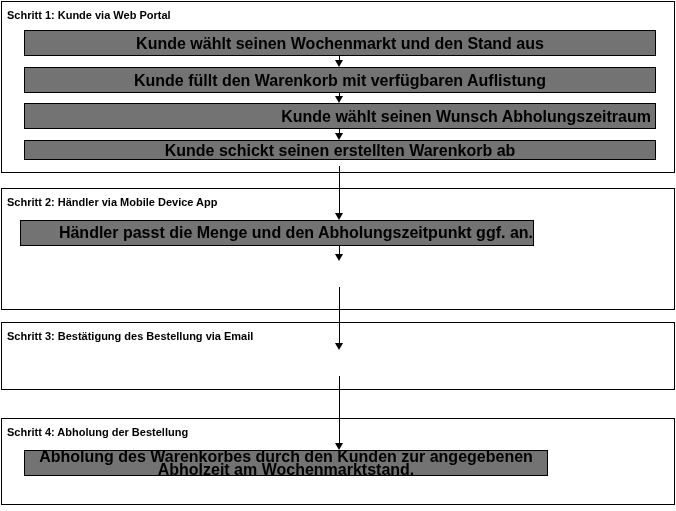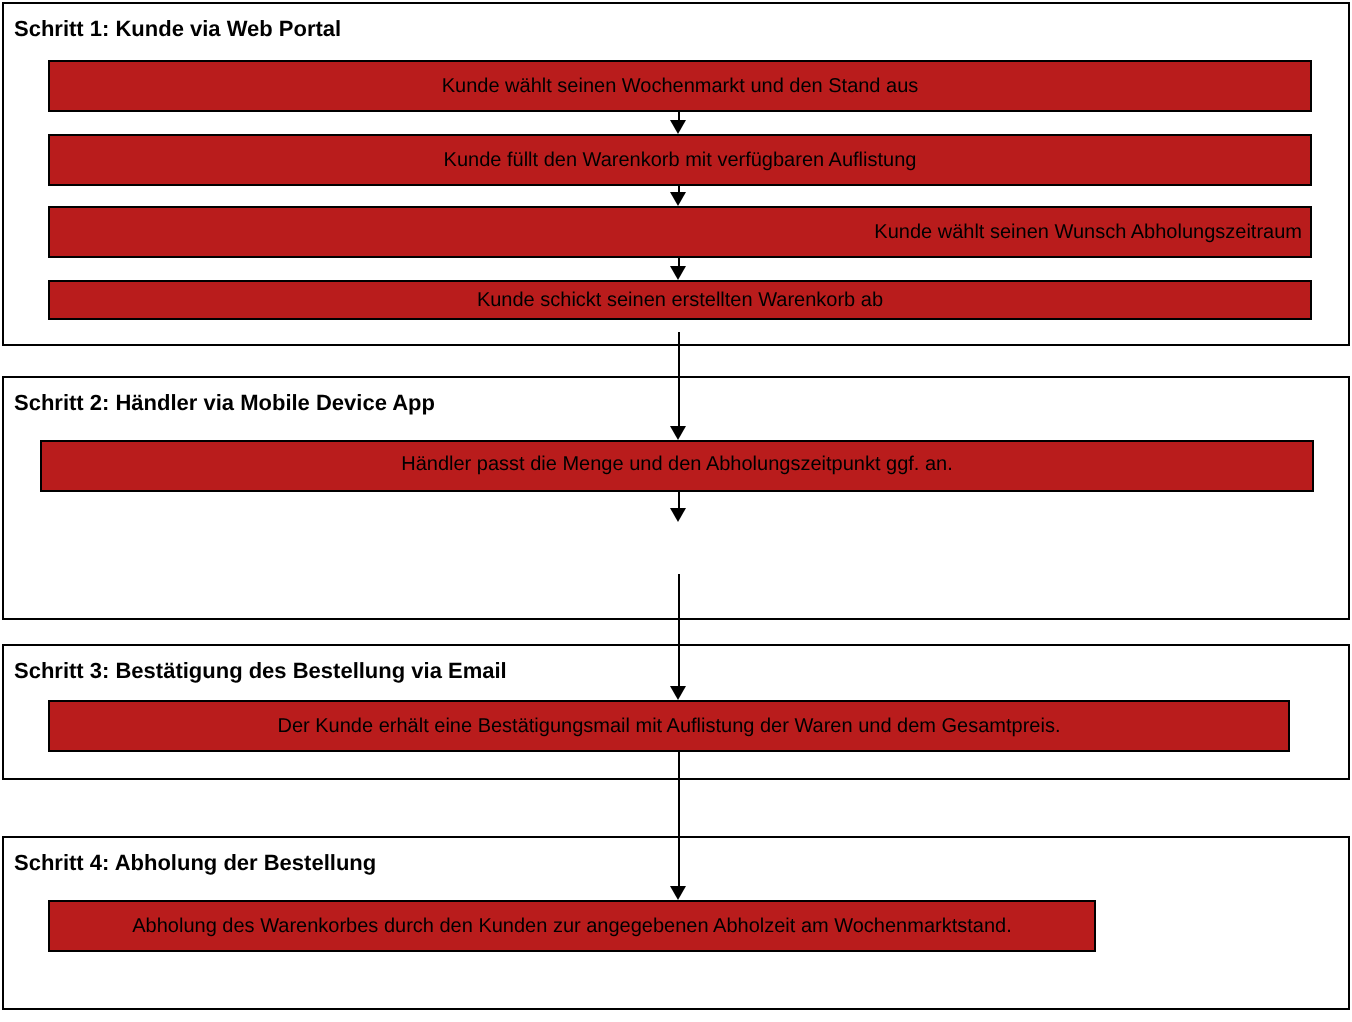"Kunde wählt seinen Wochenmarkt und" .process-box { background: #b91c1c -> #737373; font-size: 10px -> 16px; font-weight: none -> bold }
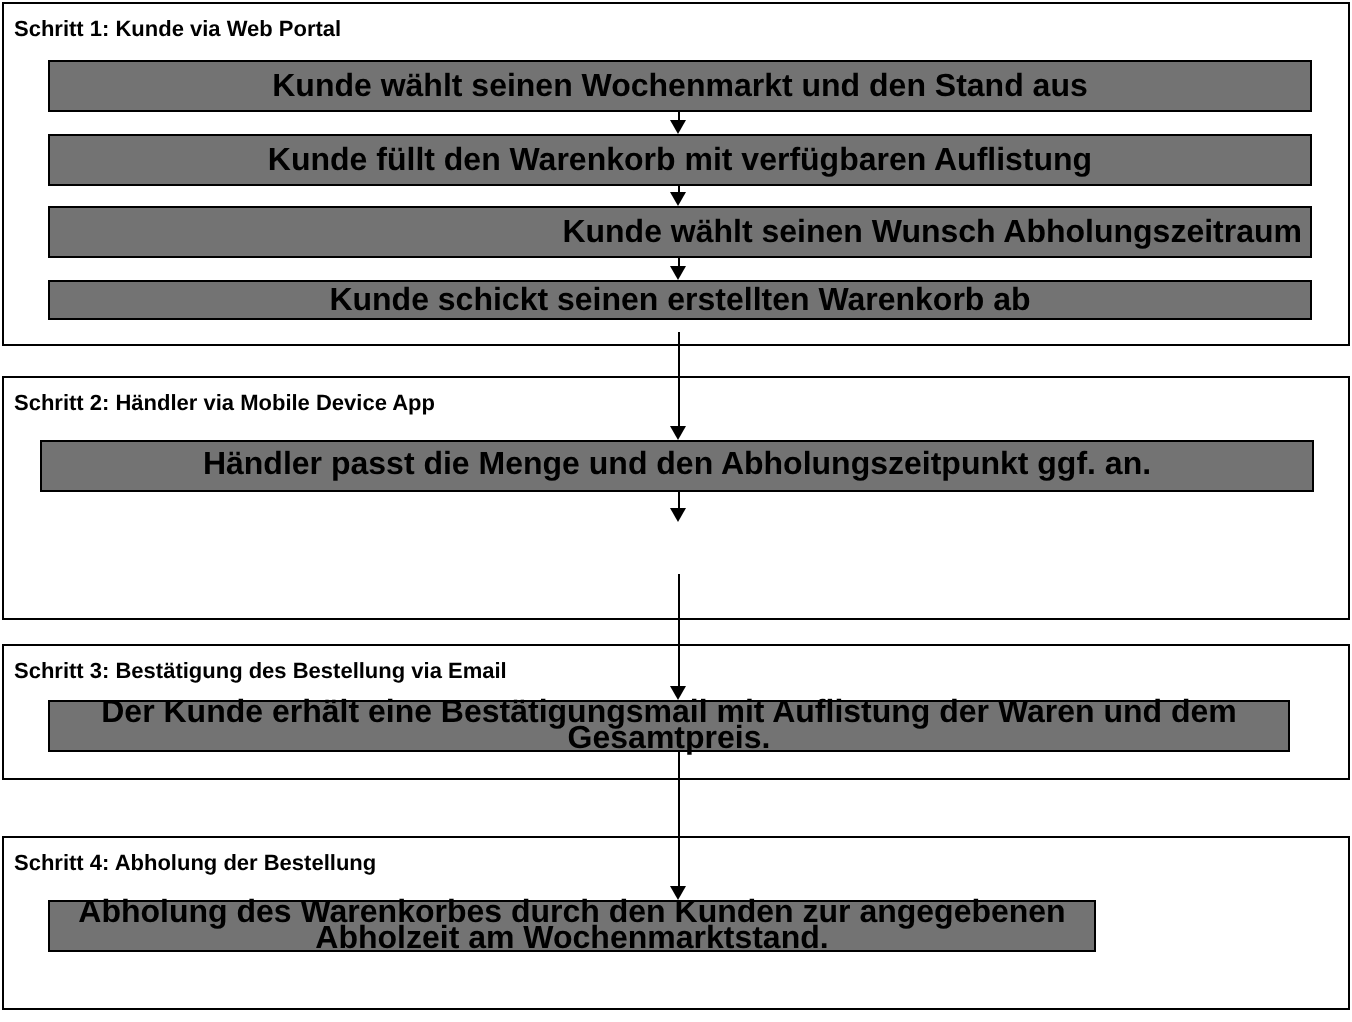"Händler passt die Menge und" div.process-box { text-align: none -> right; width: 637px -> 514px }
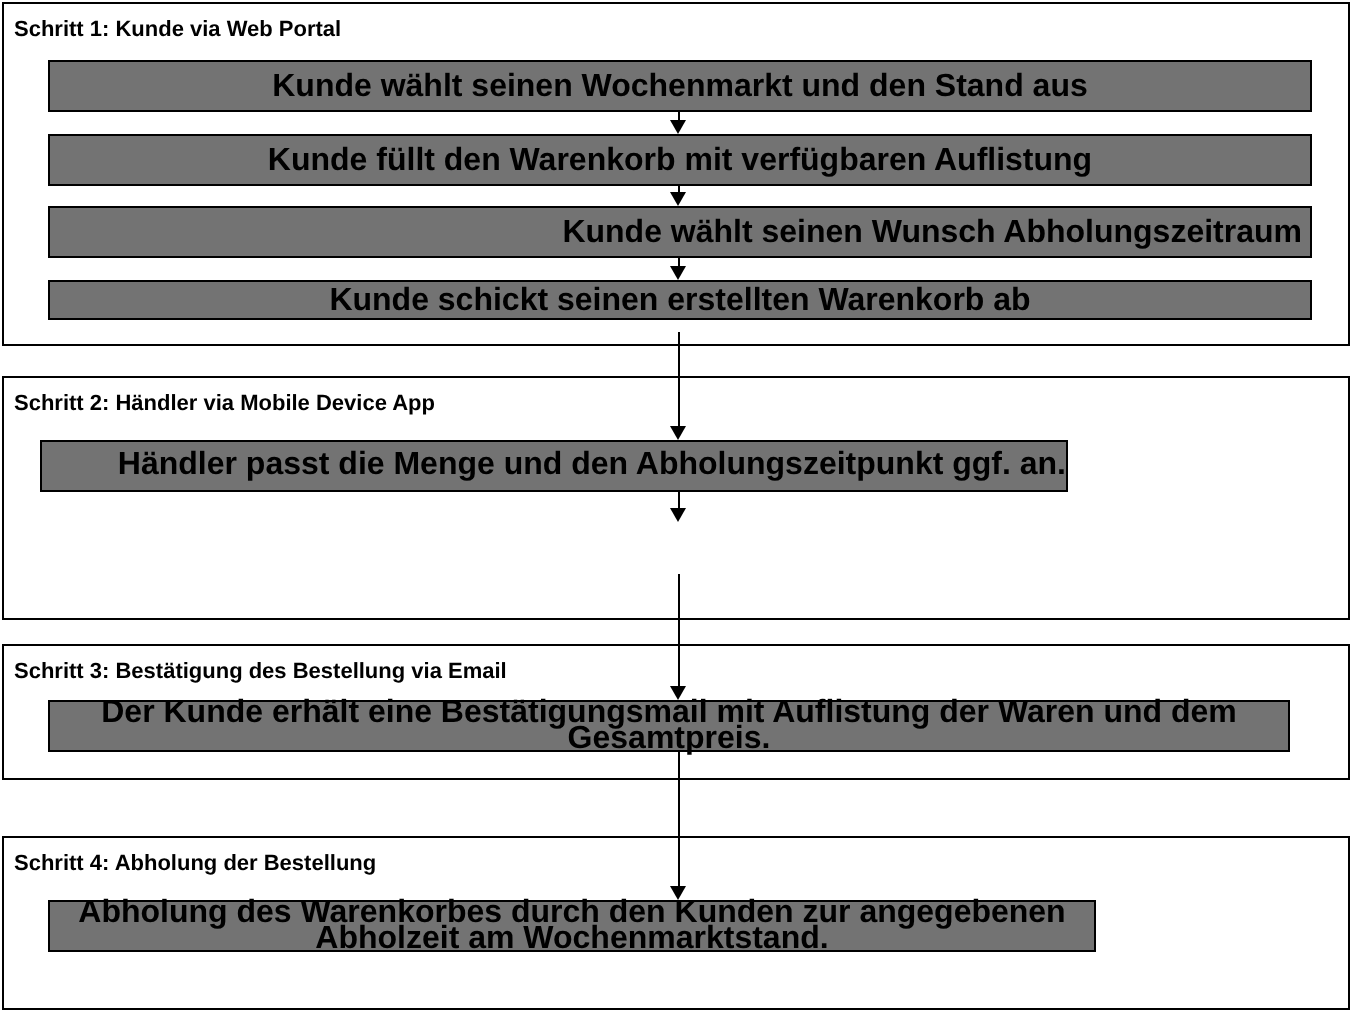"Der Kunde erhält eine Bestätigungsmail" div.process-box { html: <div> <span>Der Kunde erhält eine Bestätigungsmail mit Auflistung der Waren und dem Gesamtpreis.</span> </div> -> none }
